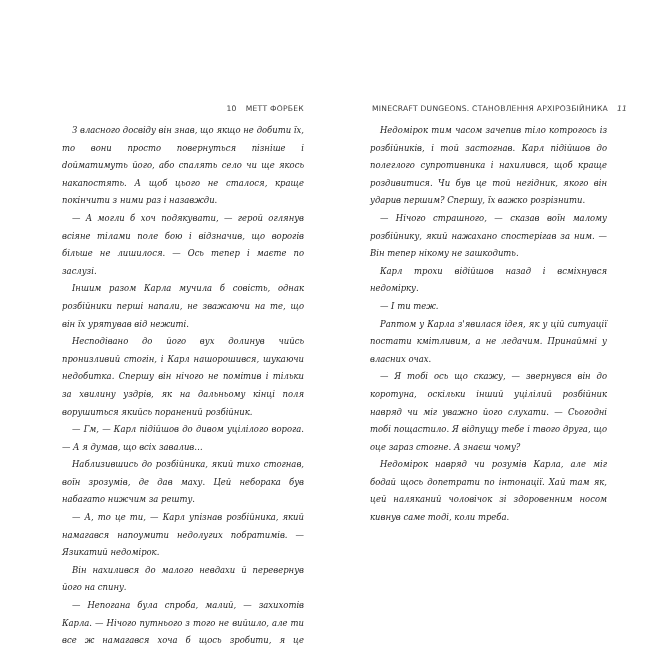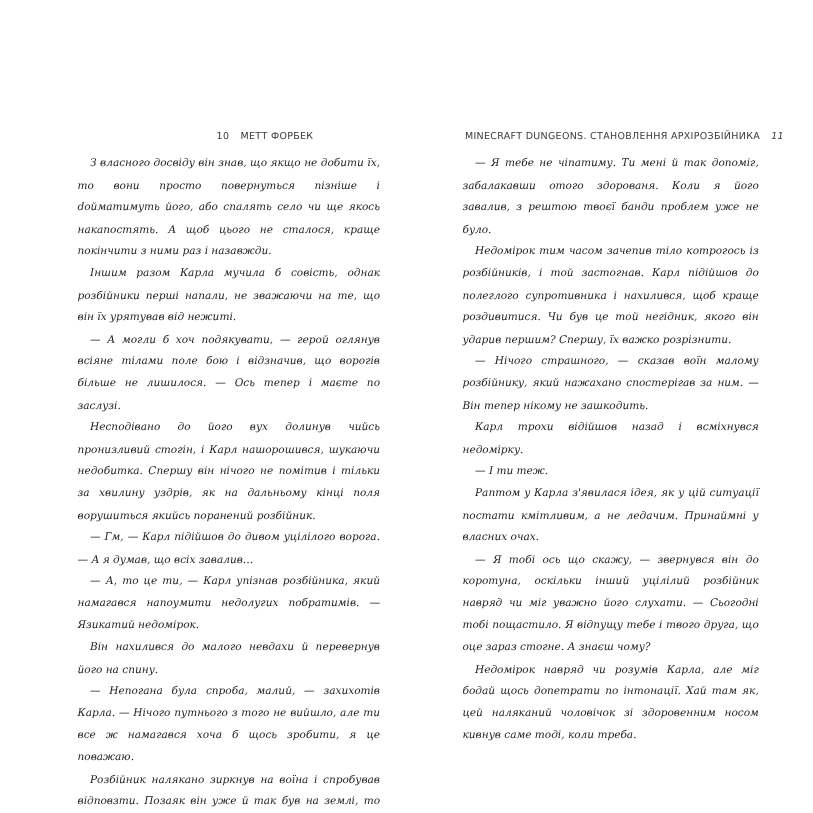"10 МЕТТ ФОРБЕК" .page-left .running-head { text-align: center -> right }
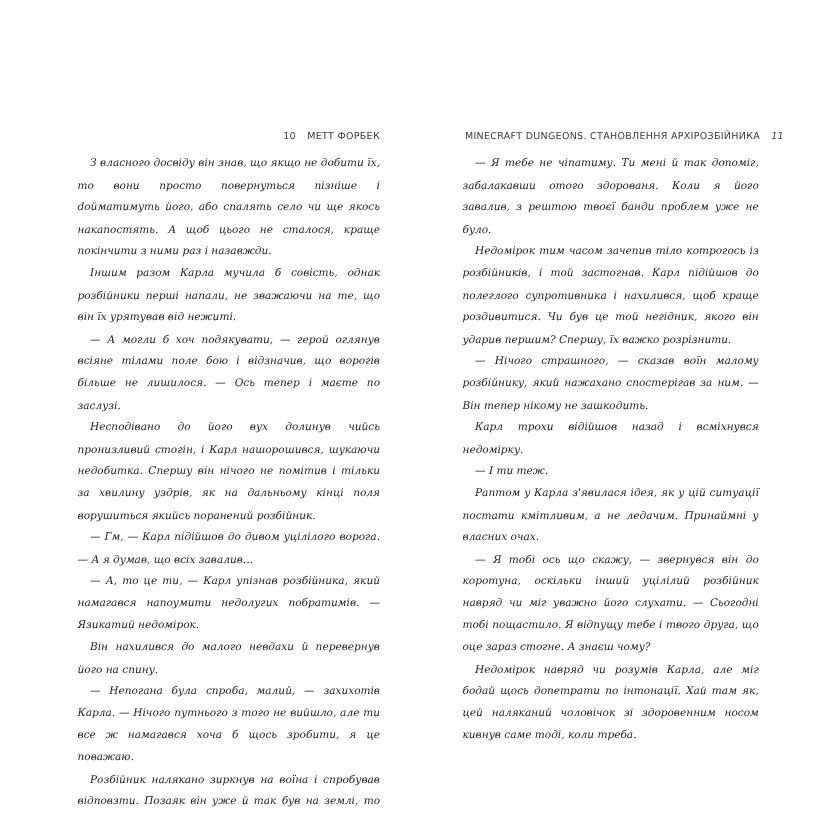"— Я тебе не чіпатиму." p { html: <p>— Я тебе не чіпатиму. Ти мені й так допоміг, забалакавши отого здорованя. Коли я його завалив, з рештою твоєї банди проблем уже не було.</p> -> none }
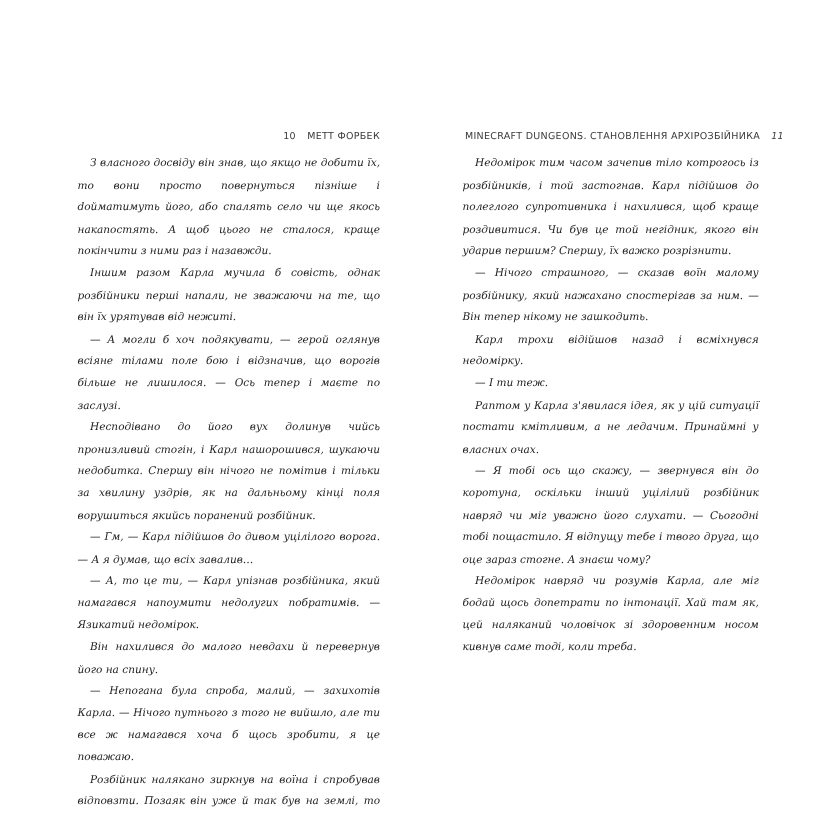"Іншим разом Карла мучила б" p { order: before "— А могли б хоч" -> after "— А могли б хоч" }
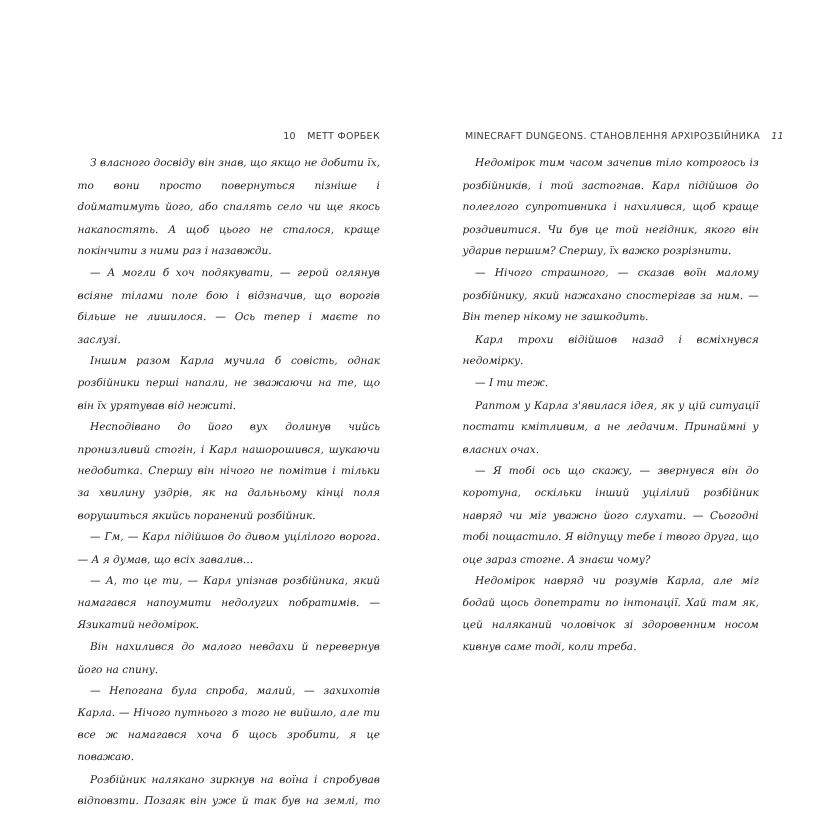"Наблизившись до розбійника, який тихо" p { html: none -> <p>Наблизившись до розбійника, який тихо стогнав, воїн зрозумів, де дав маху. Цей неборака був набагато нижчим за решту.</p> }
